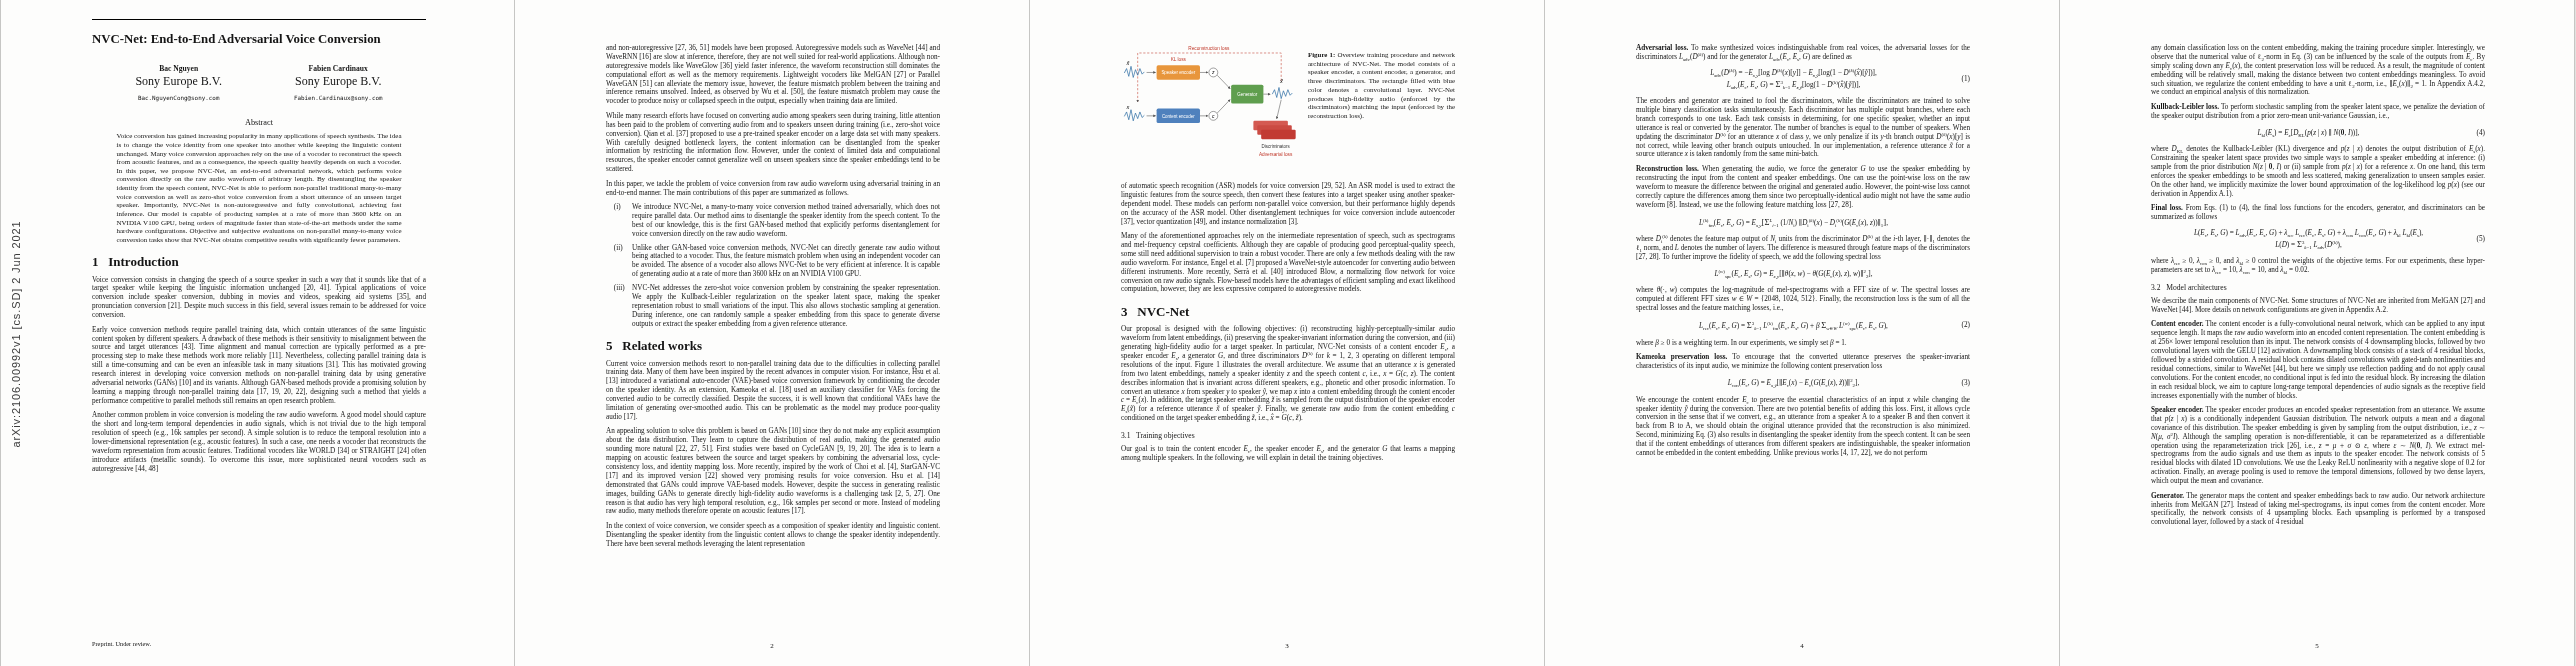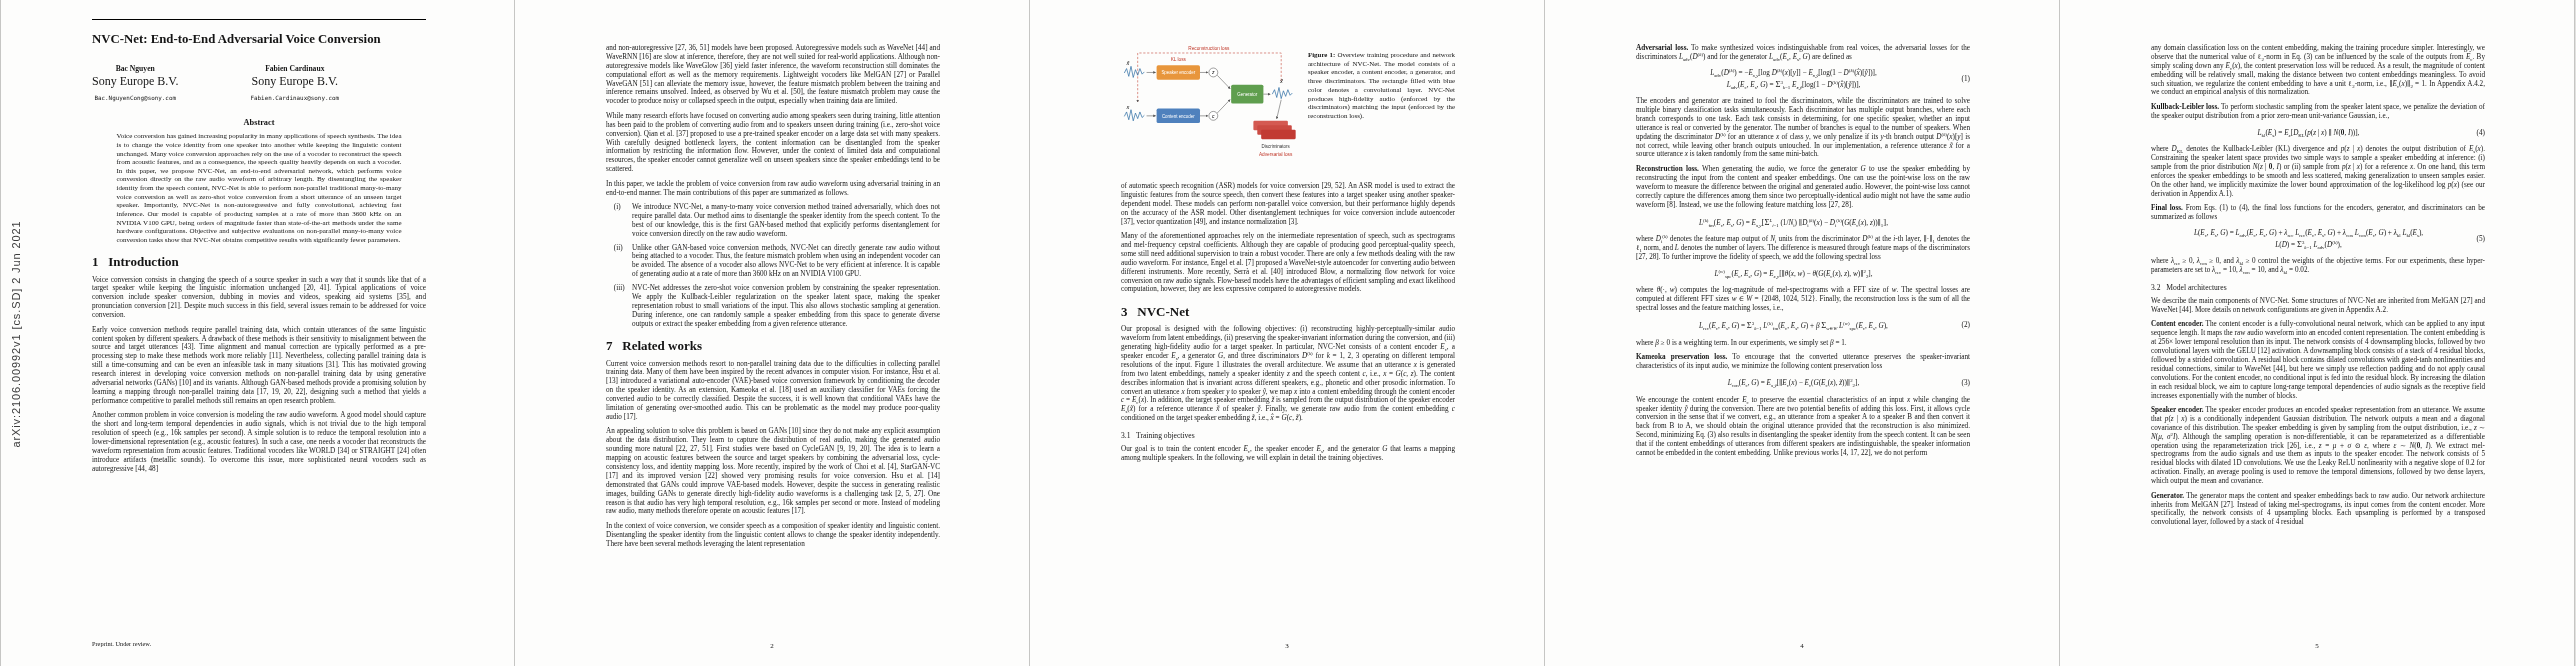"Bac Nguyen" .authors { justify-content: none -> center }
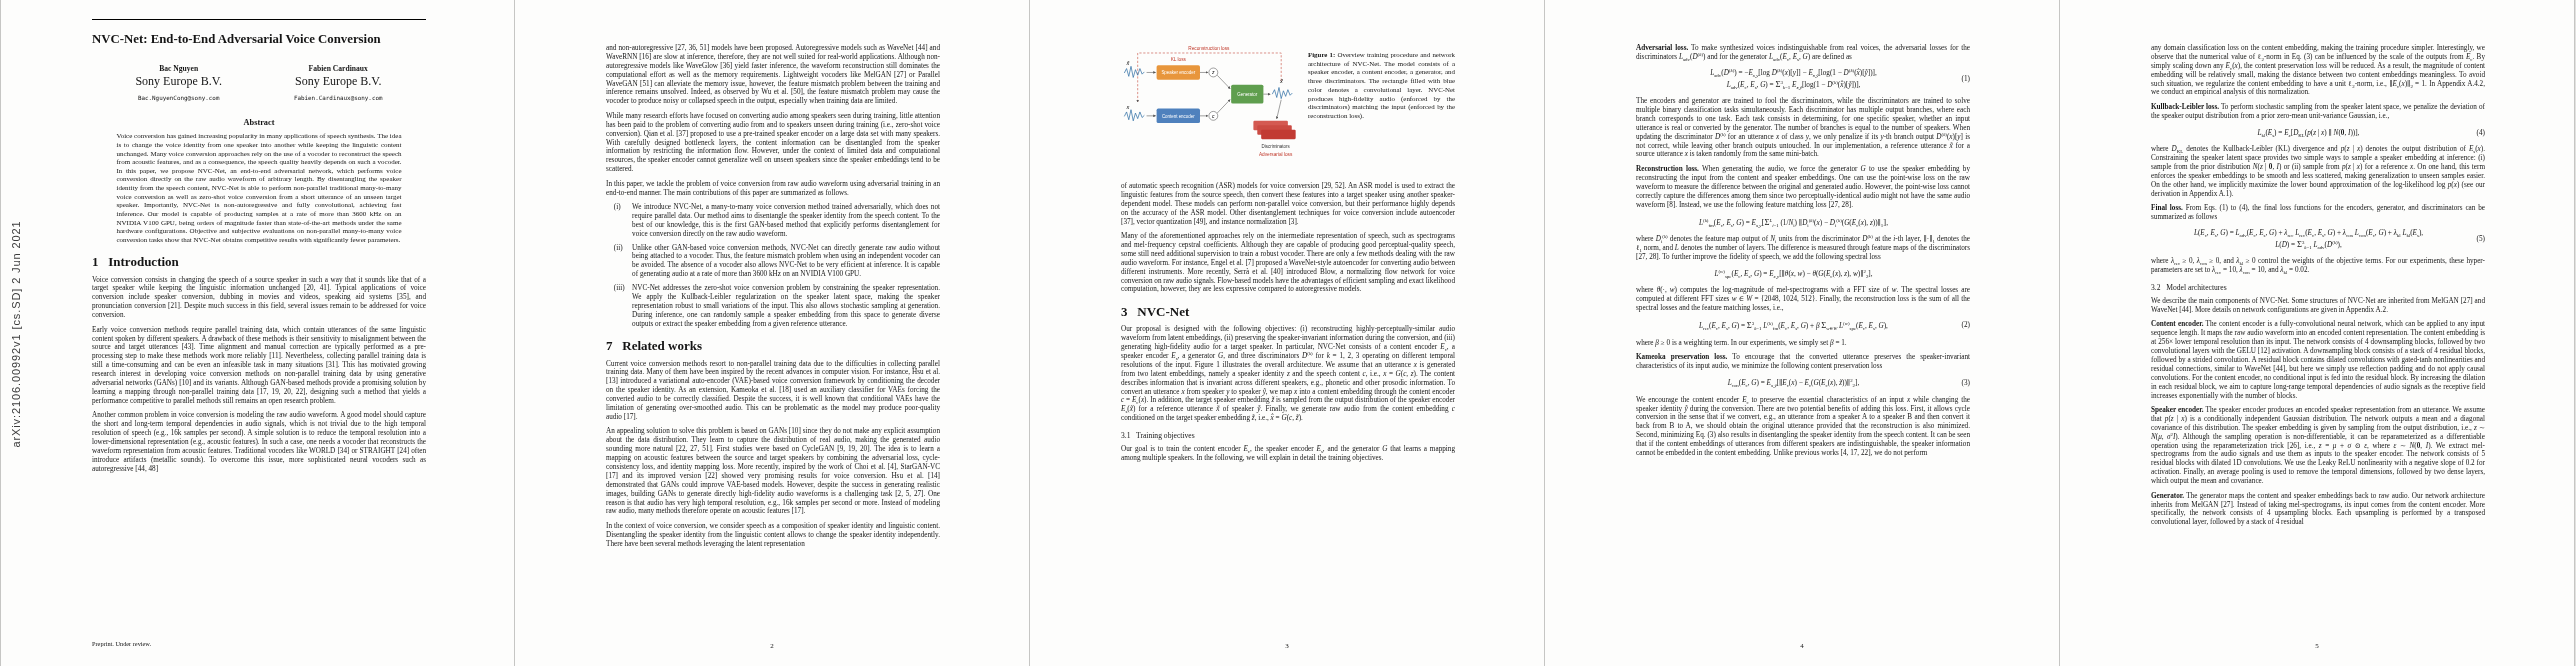"Abstract" .abstract-head { font-weight: bold -> normal }
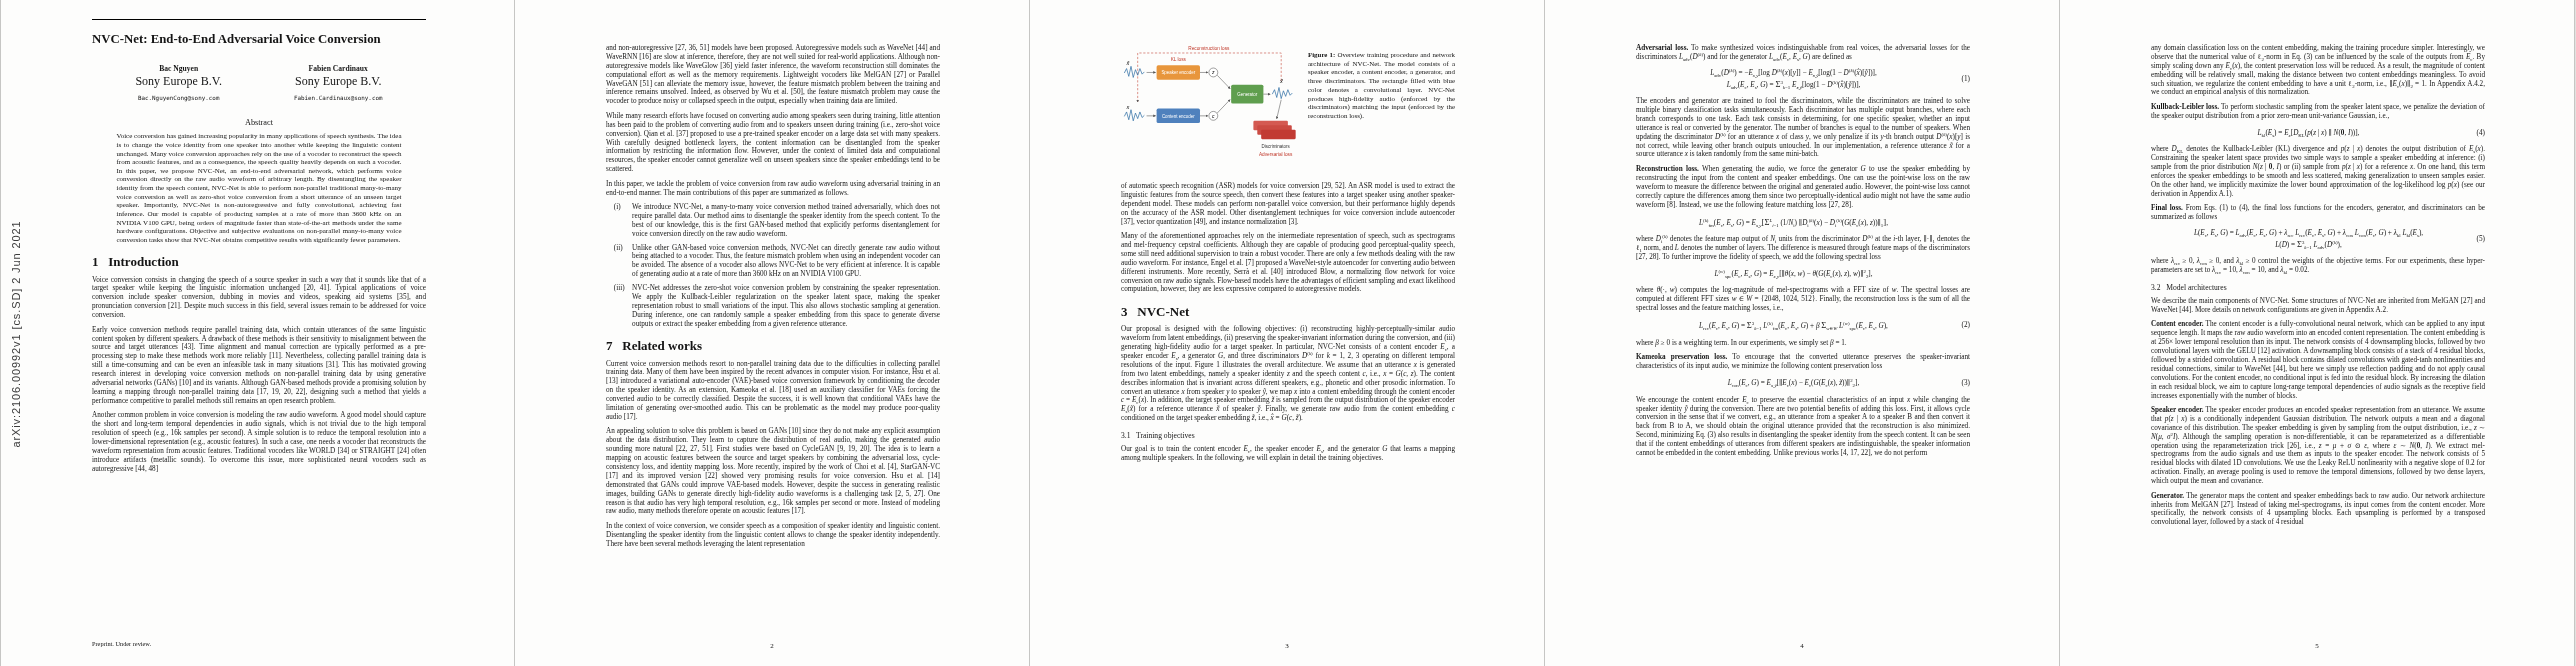"7 Related works" h2.sec { text: 7 -> 5 }
